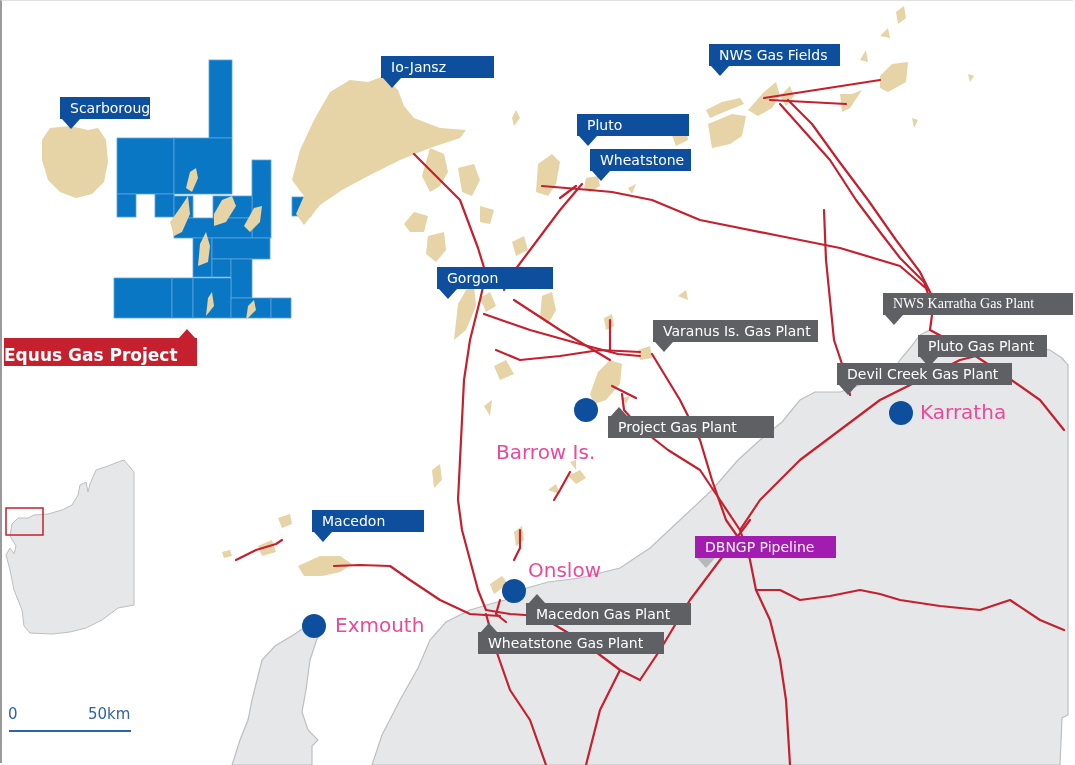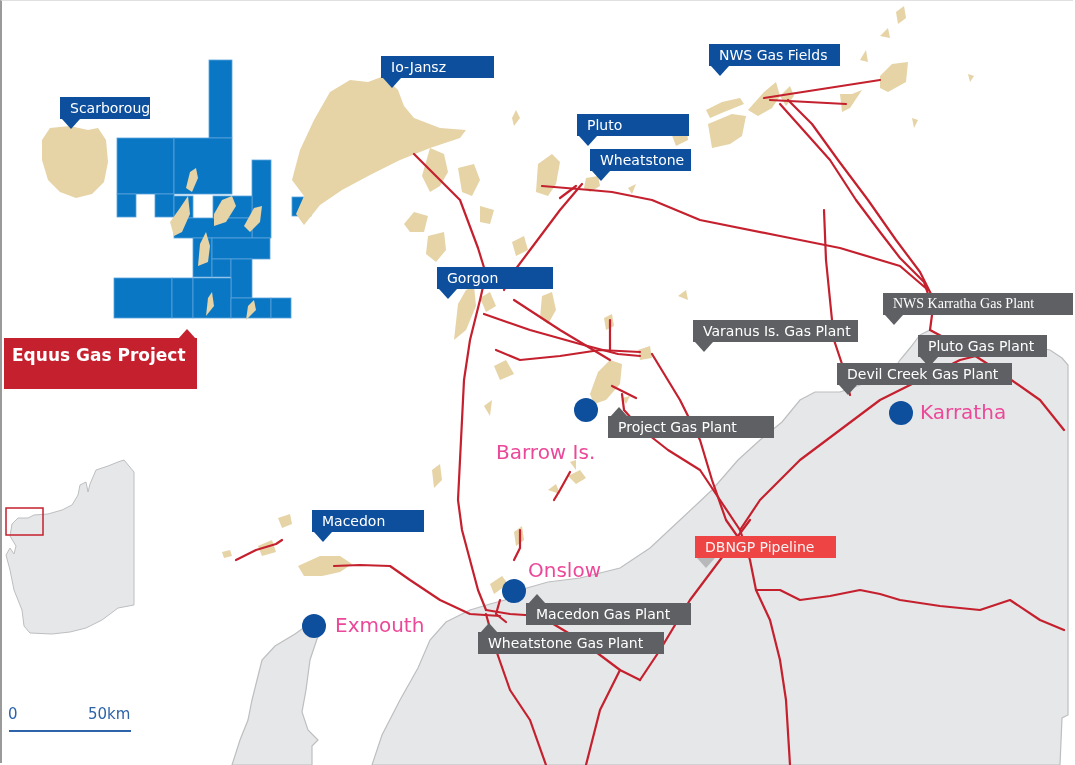"Varanus Is. Gas Plant" div.lbl { left: 693px -> 653px }
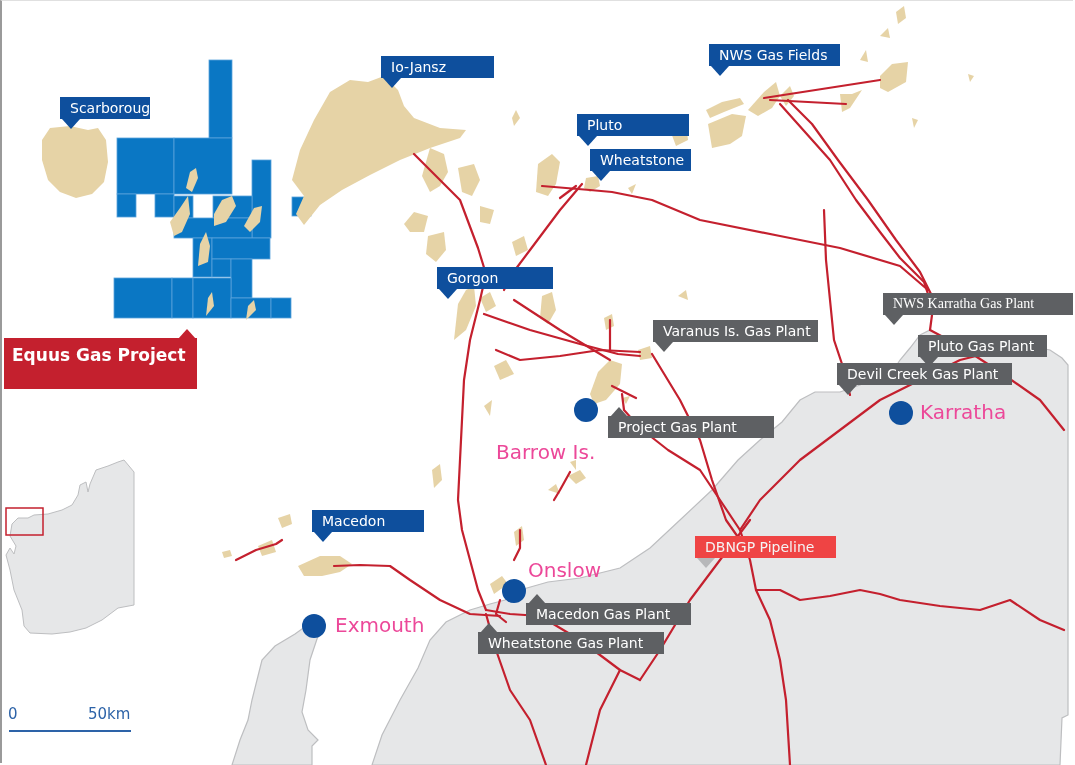"Equus Gas Project" .lbl.project { height: 51px -> 28px; padding: 0 8px -> 0 0 }
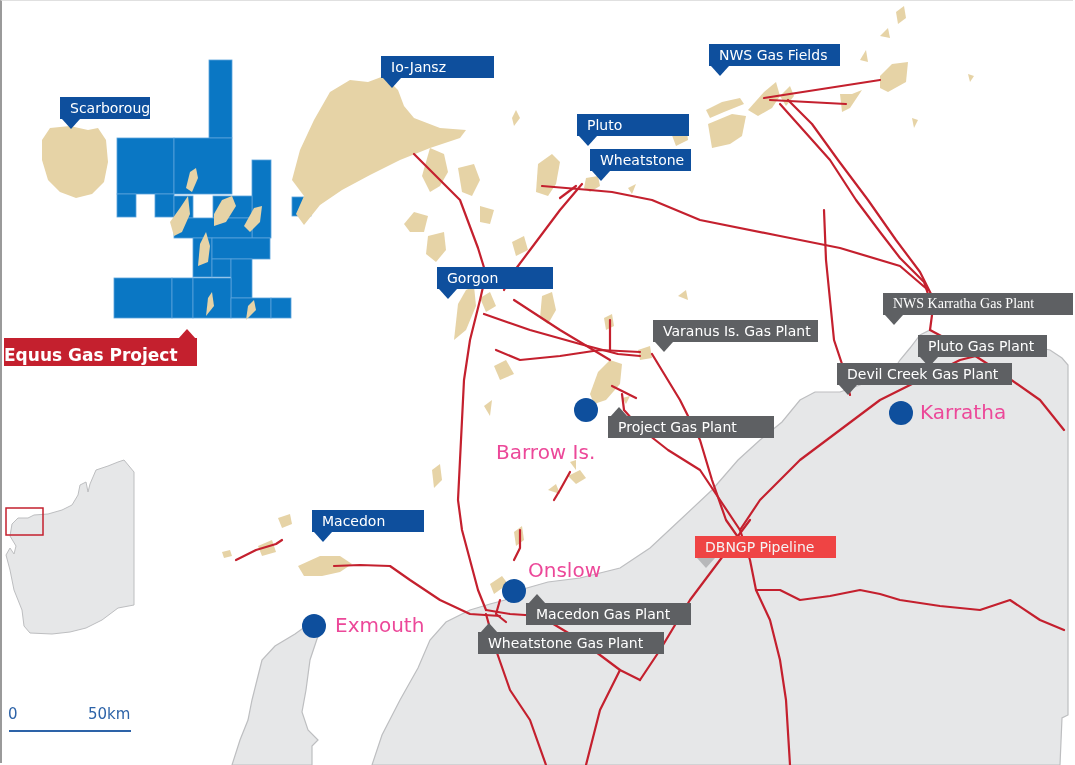"DBNGP Pipeline" .lbl.pipe { background: #ef4444 -> #a21caf }
